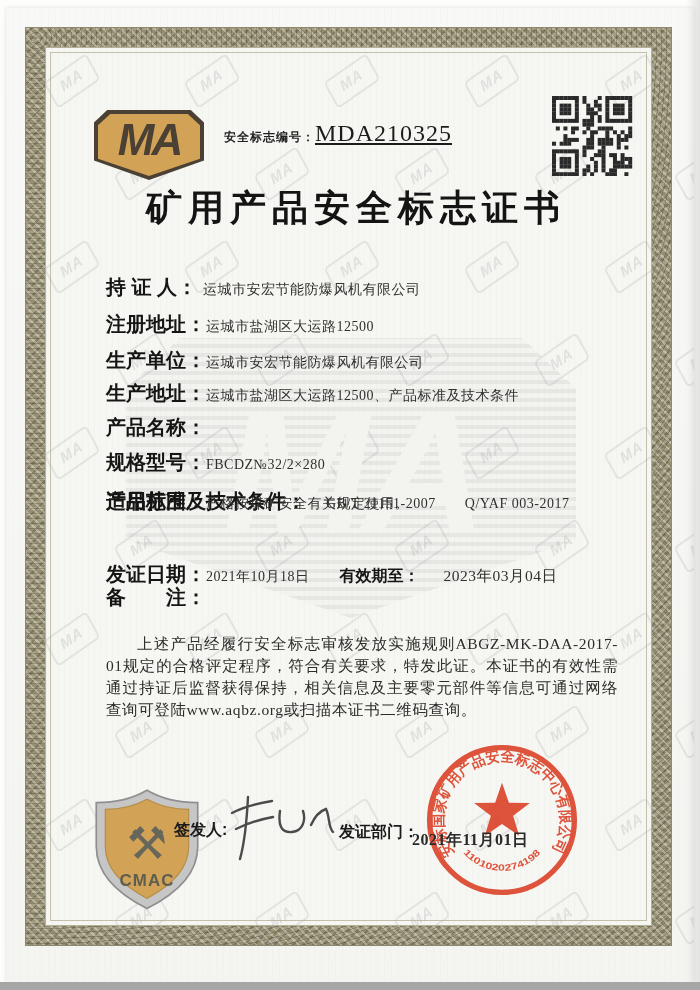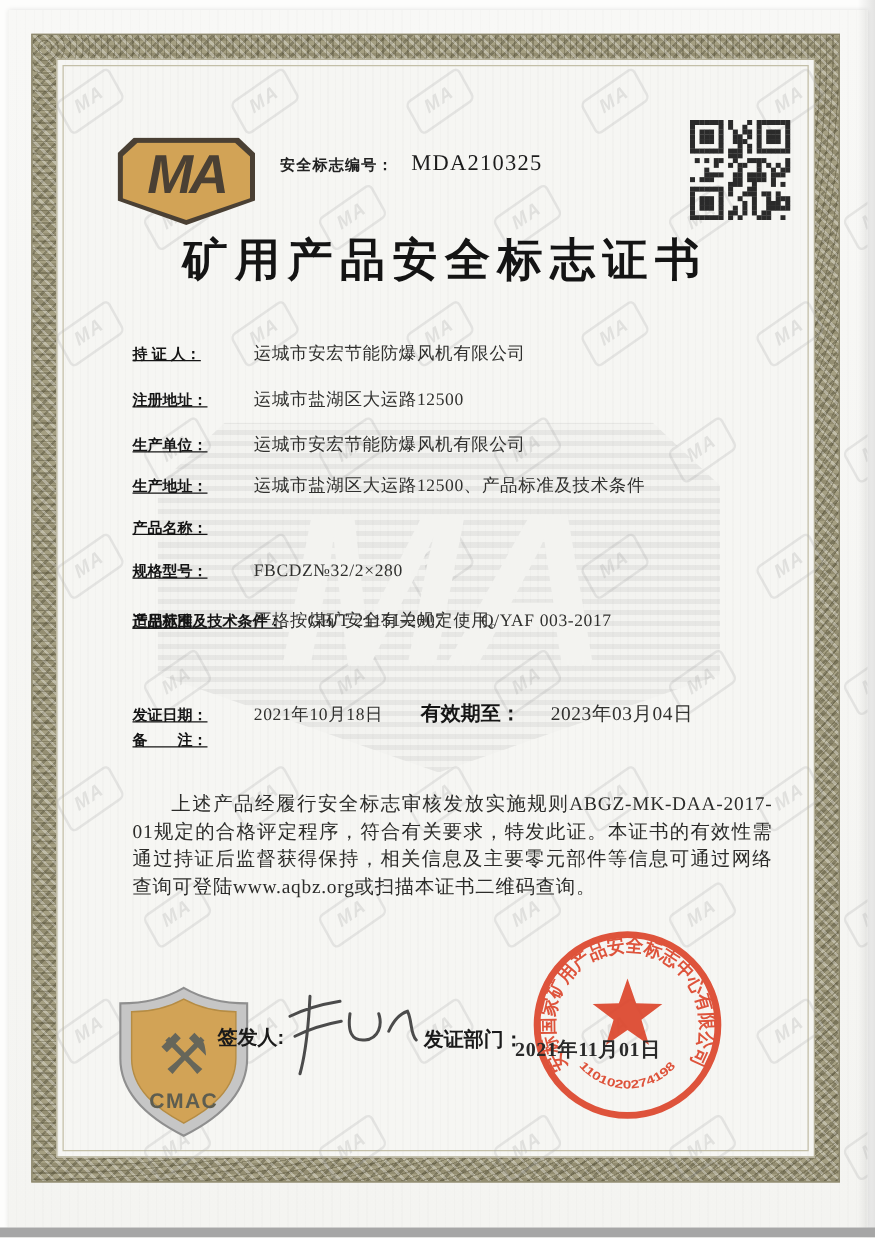"MDA210325" .certno .val { font-size: 18px -> 24px; margin-left: 14px -> none; text-decoration: none -> underline }
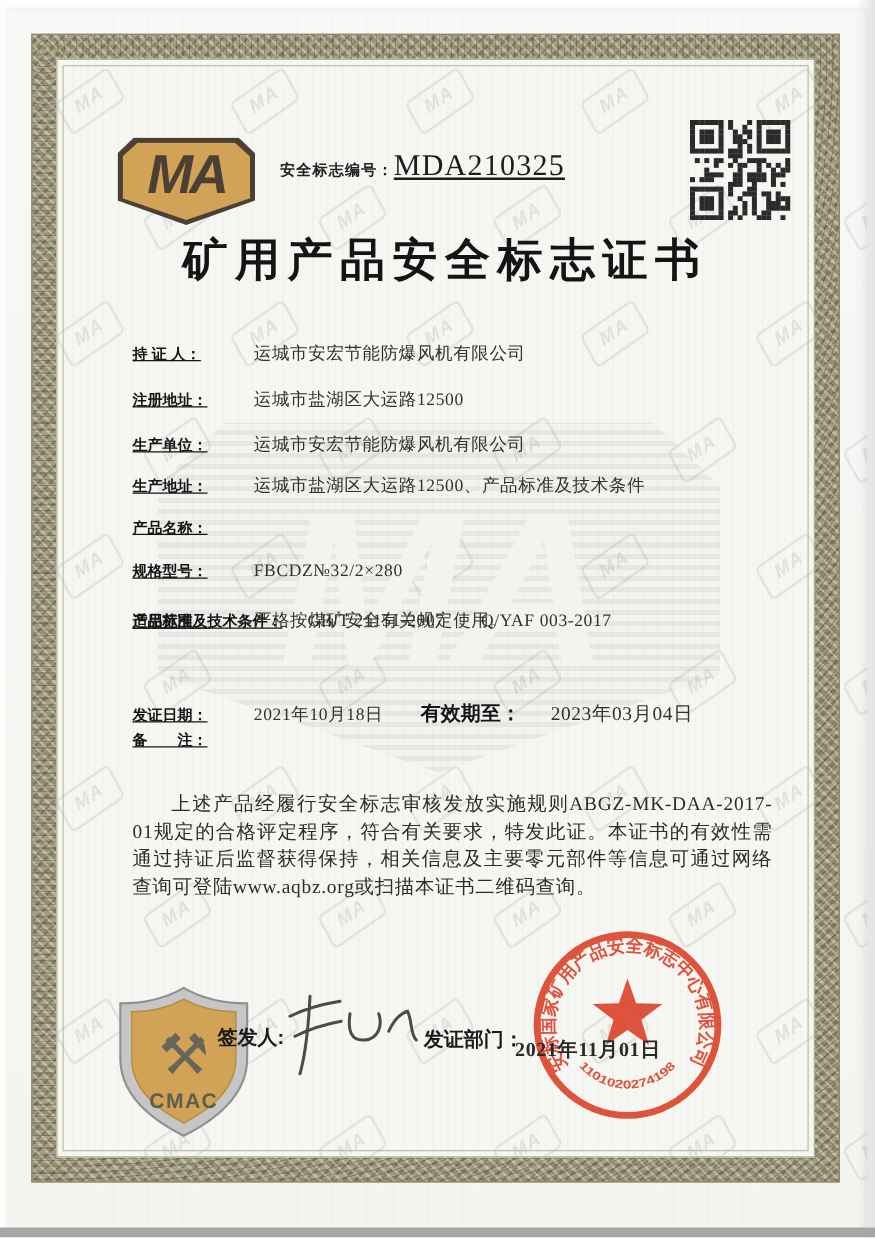"持 证 人：" .flabel { font-size: 12px -> 20px; text-decoration: underline -> none }
